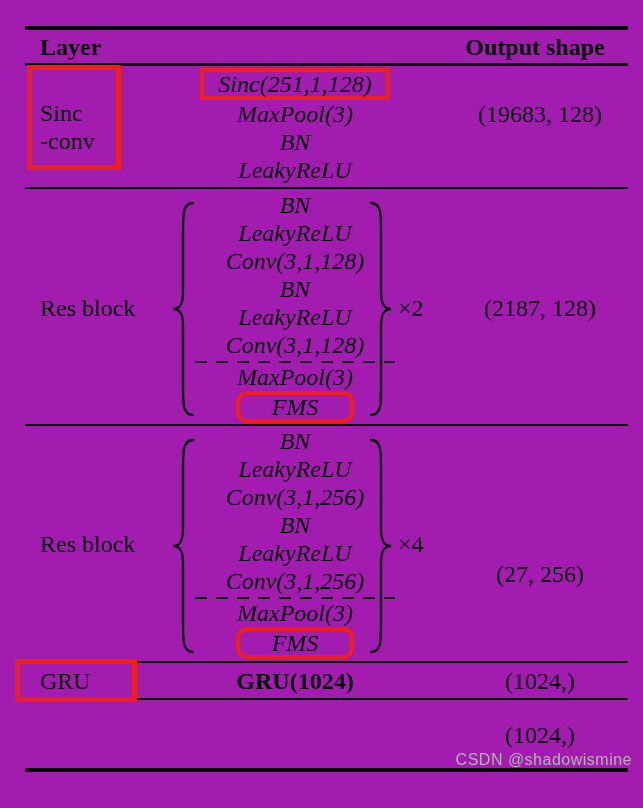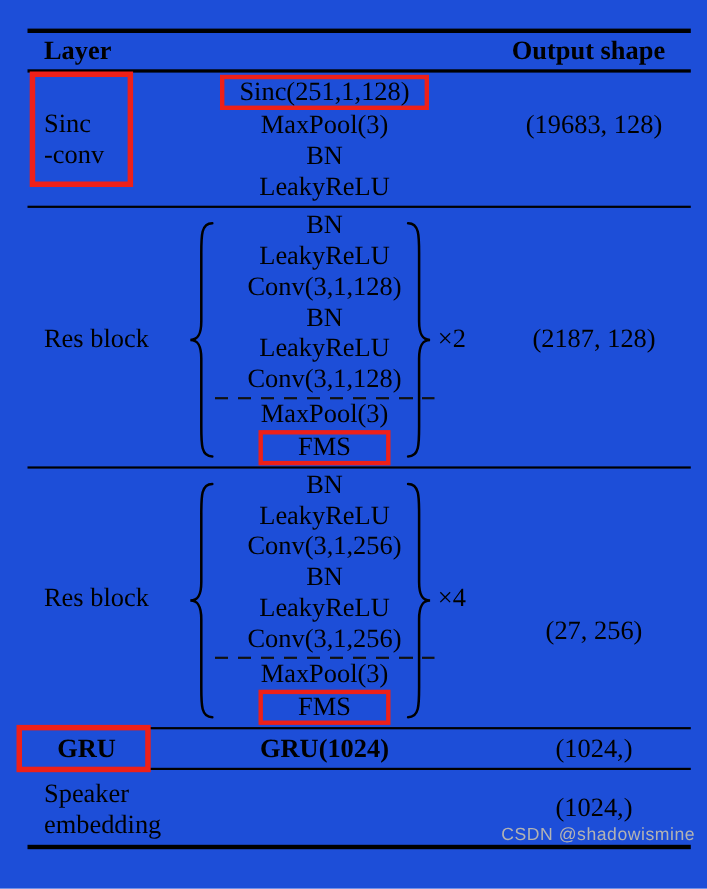"Layer" .page { background: #1d4ed8 -> #a21caf }
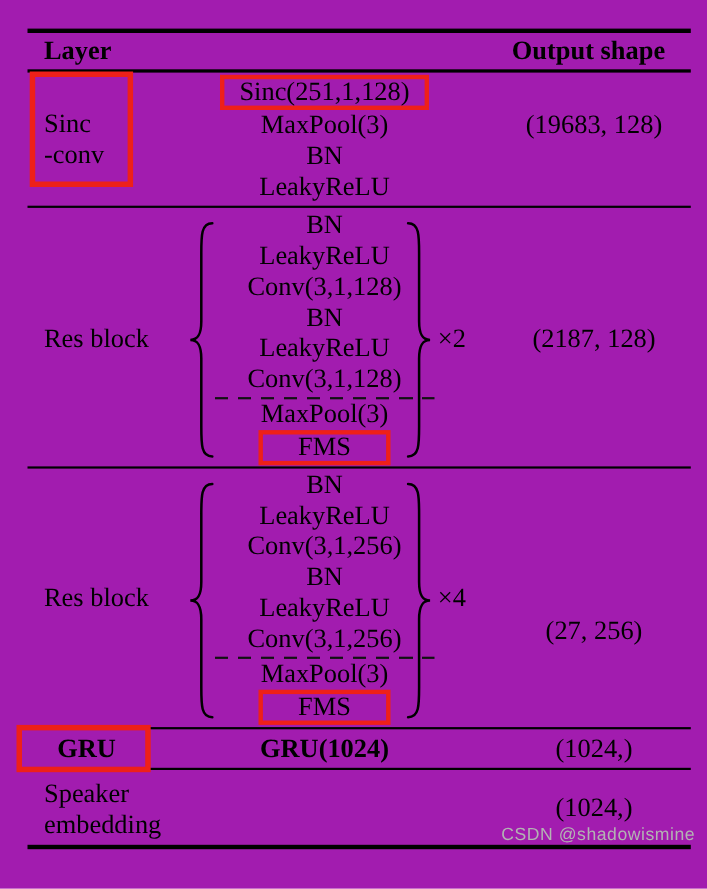"Sinc(251,1,128)" .op { font-style: none -> italic }
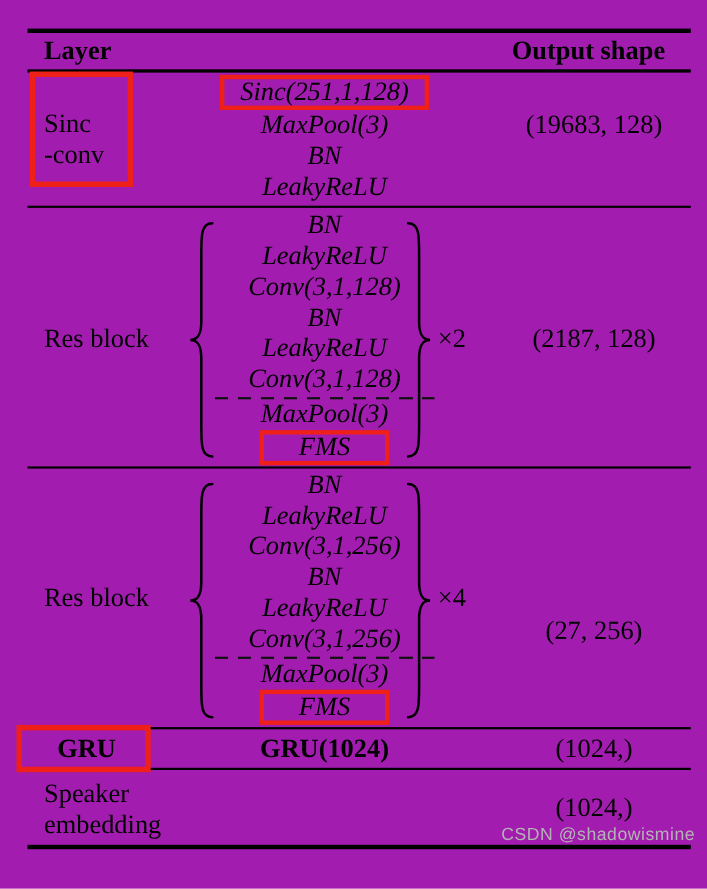"FMS" .frame-fms { border-radius: none -> 11px }
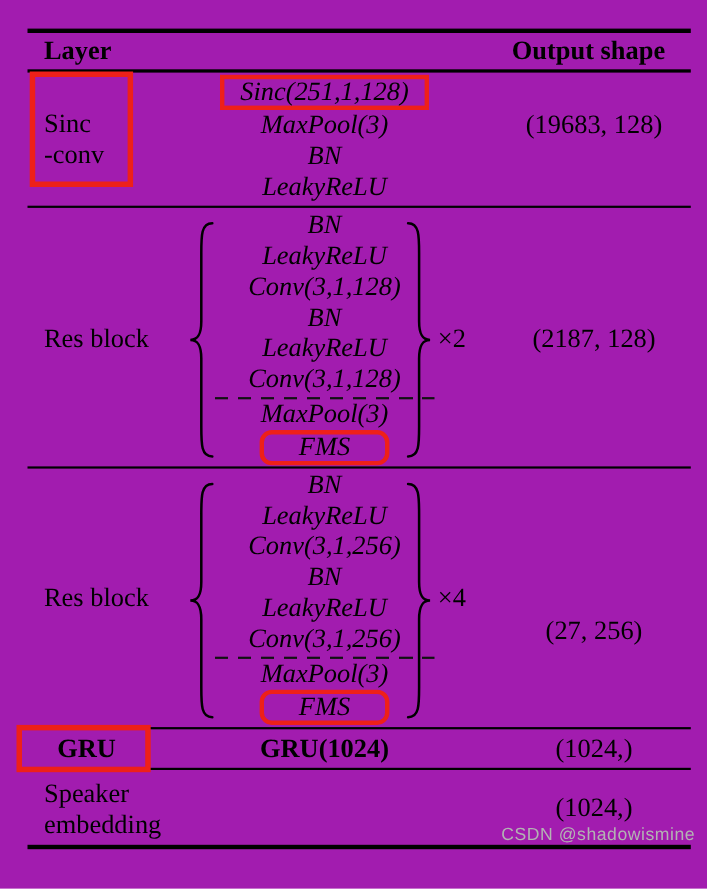"GRU" div.abs { font-weight: bold -> none; left: 52px -> 40px }
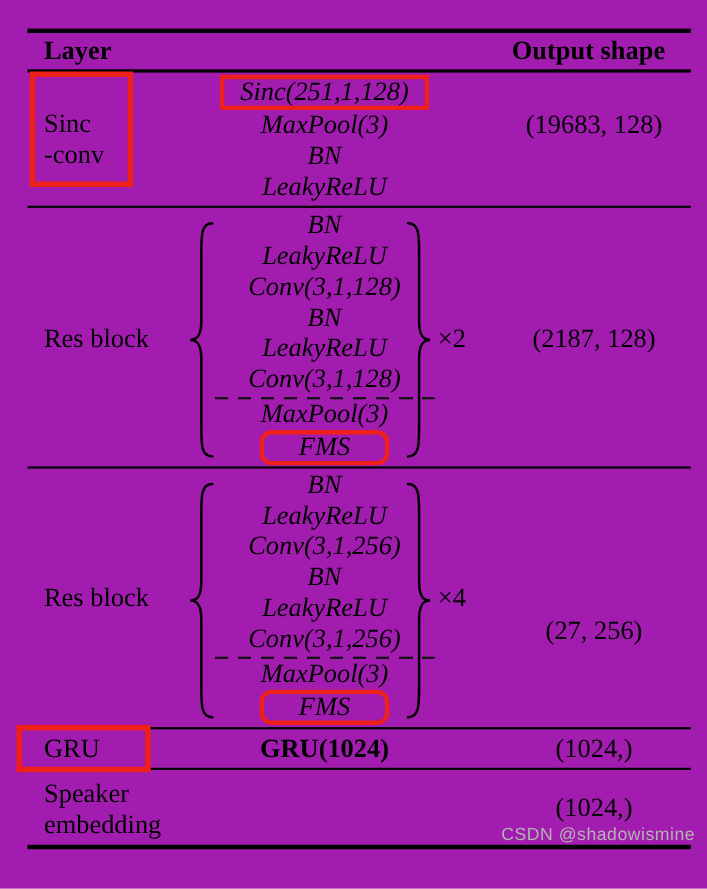"Speaker" div.abs { html: <div> <div>Speaker</div> <div>embedding</div> </div> -> none }
